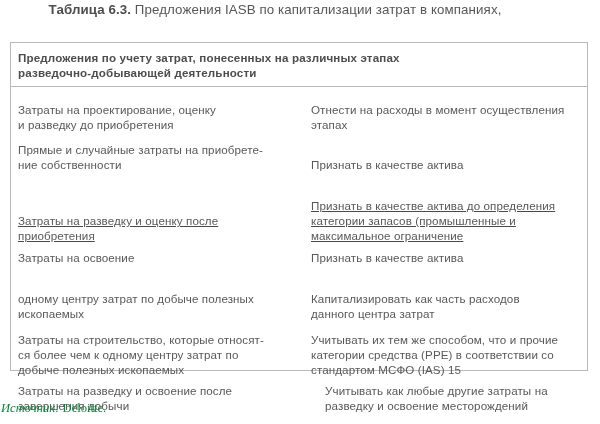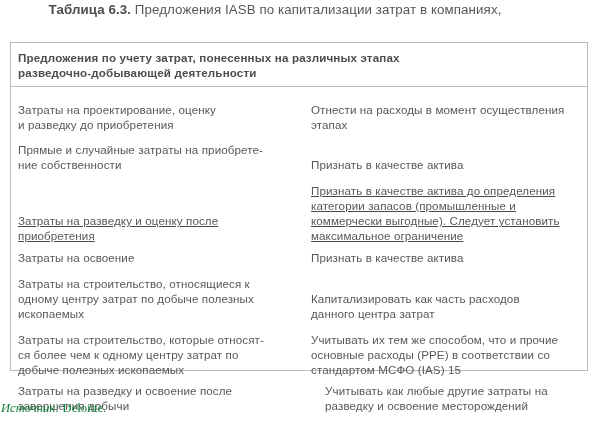"коммерчески выгодные). Следует" p { html: <p>коммерчески выгодные). Следует установить</p> -> none }
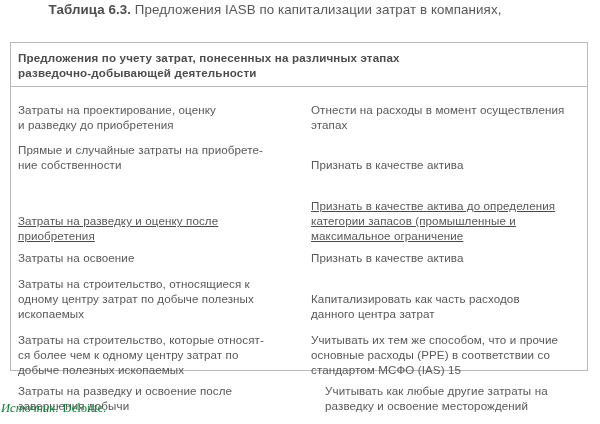"Затраты на строительство, относящиеся к" p { html: <p>Затраты на строительство, относящиеся к</p> -> none }
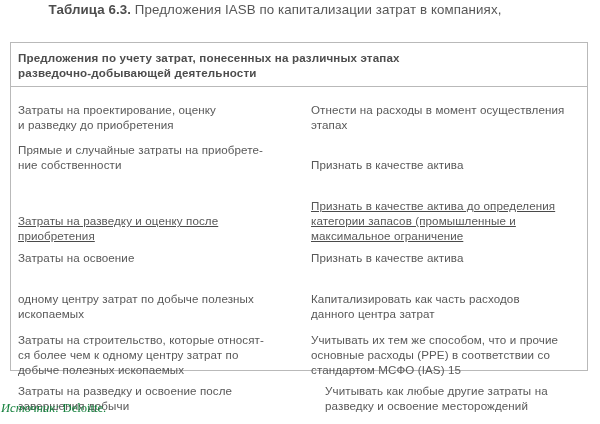"основные расходы (PPE) в соответствии" p { text: основные расходы -> категории средства }
